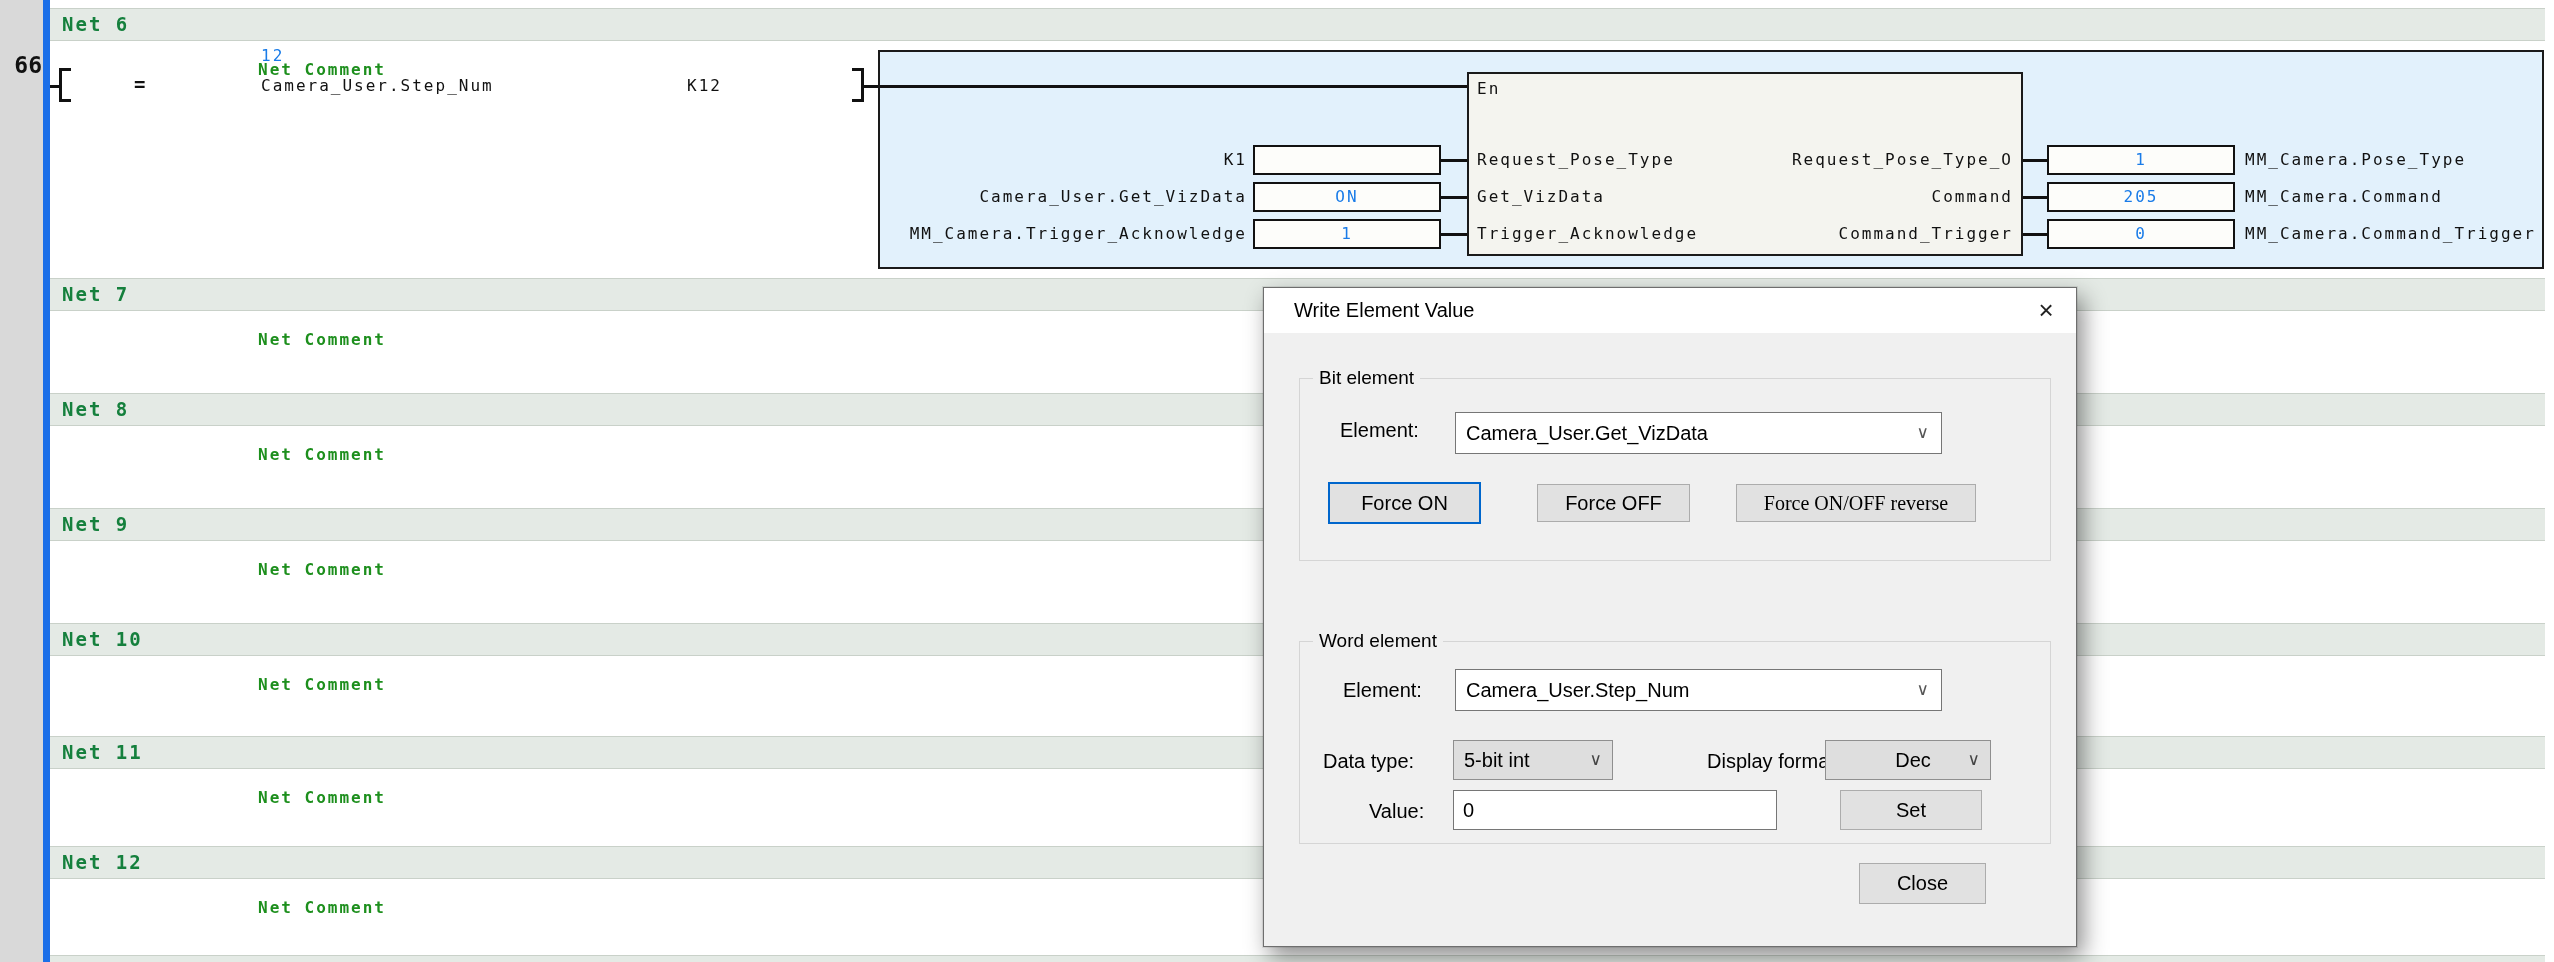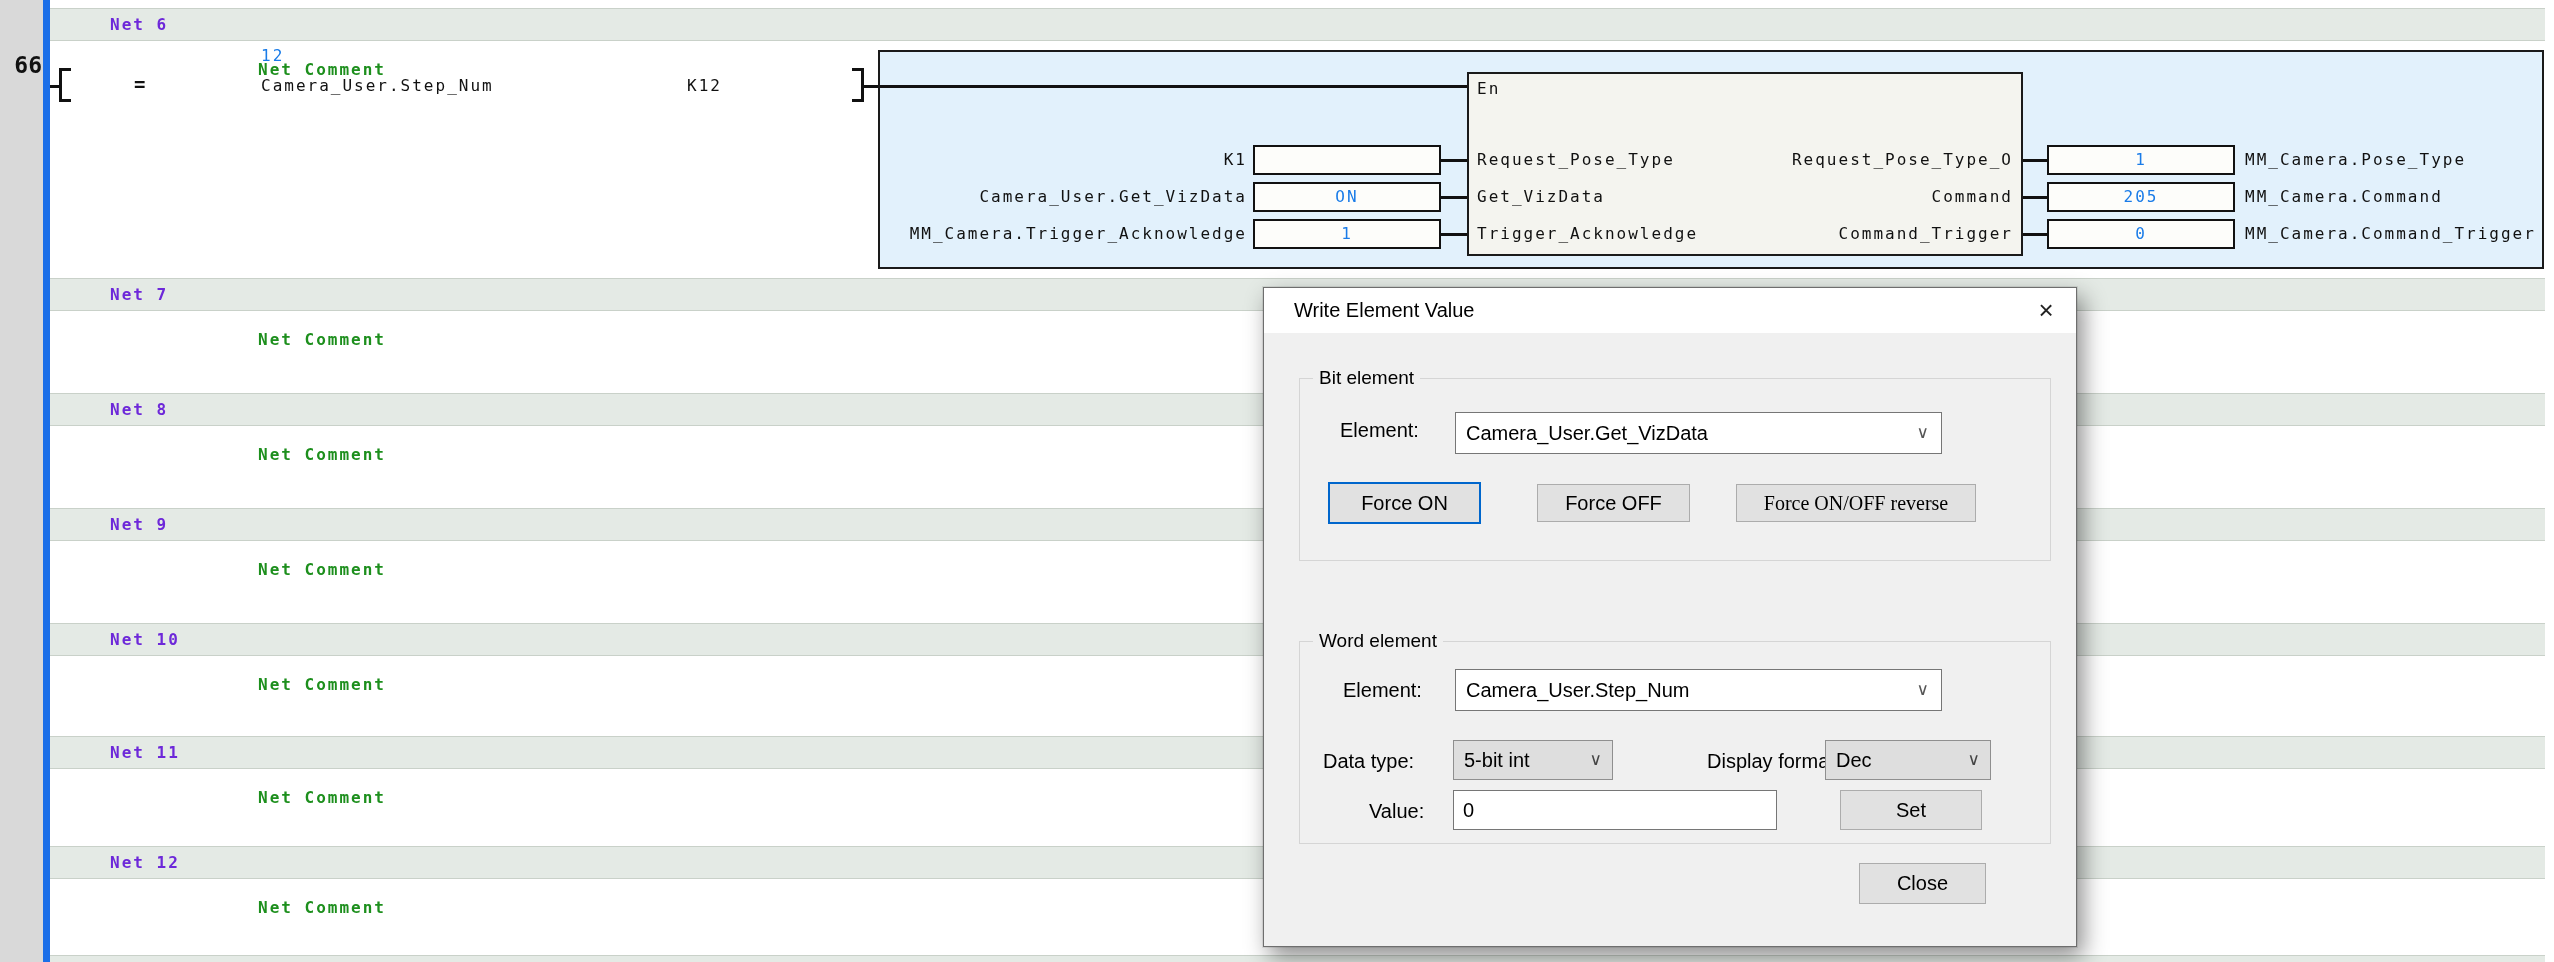"Net 6" .net-label { color: #6d28d9 -> #15803d; font-size: 16px -> 19px; margin-left: 48px -> none }
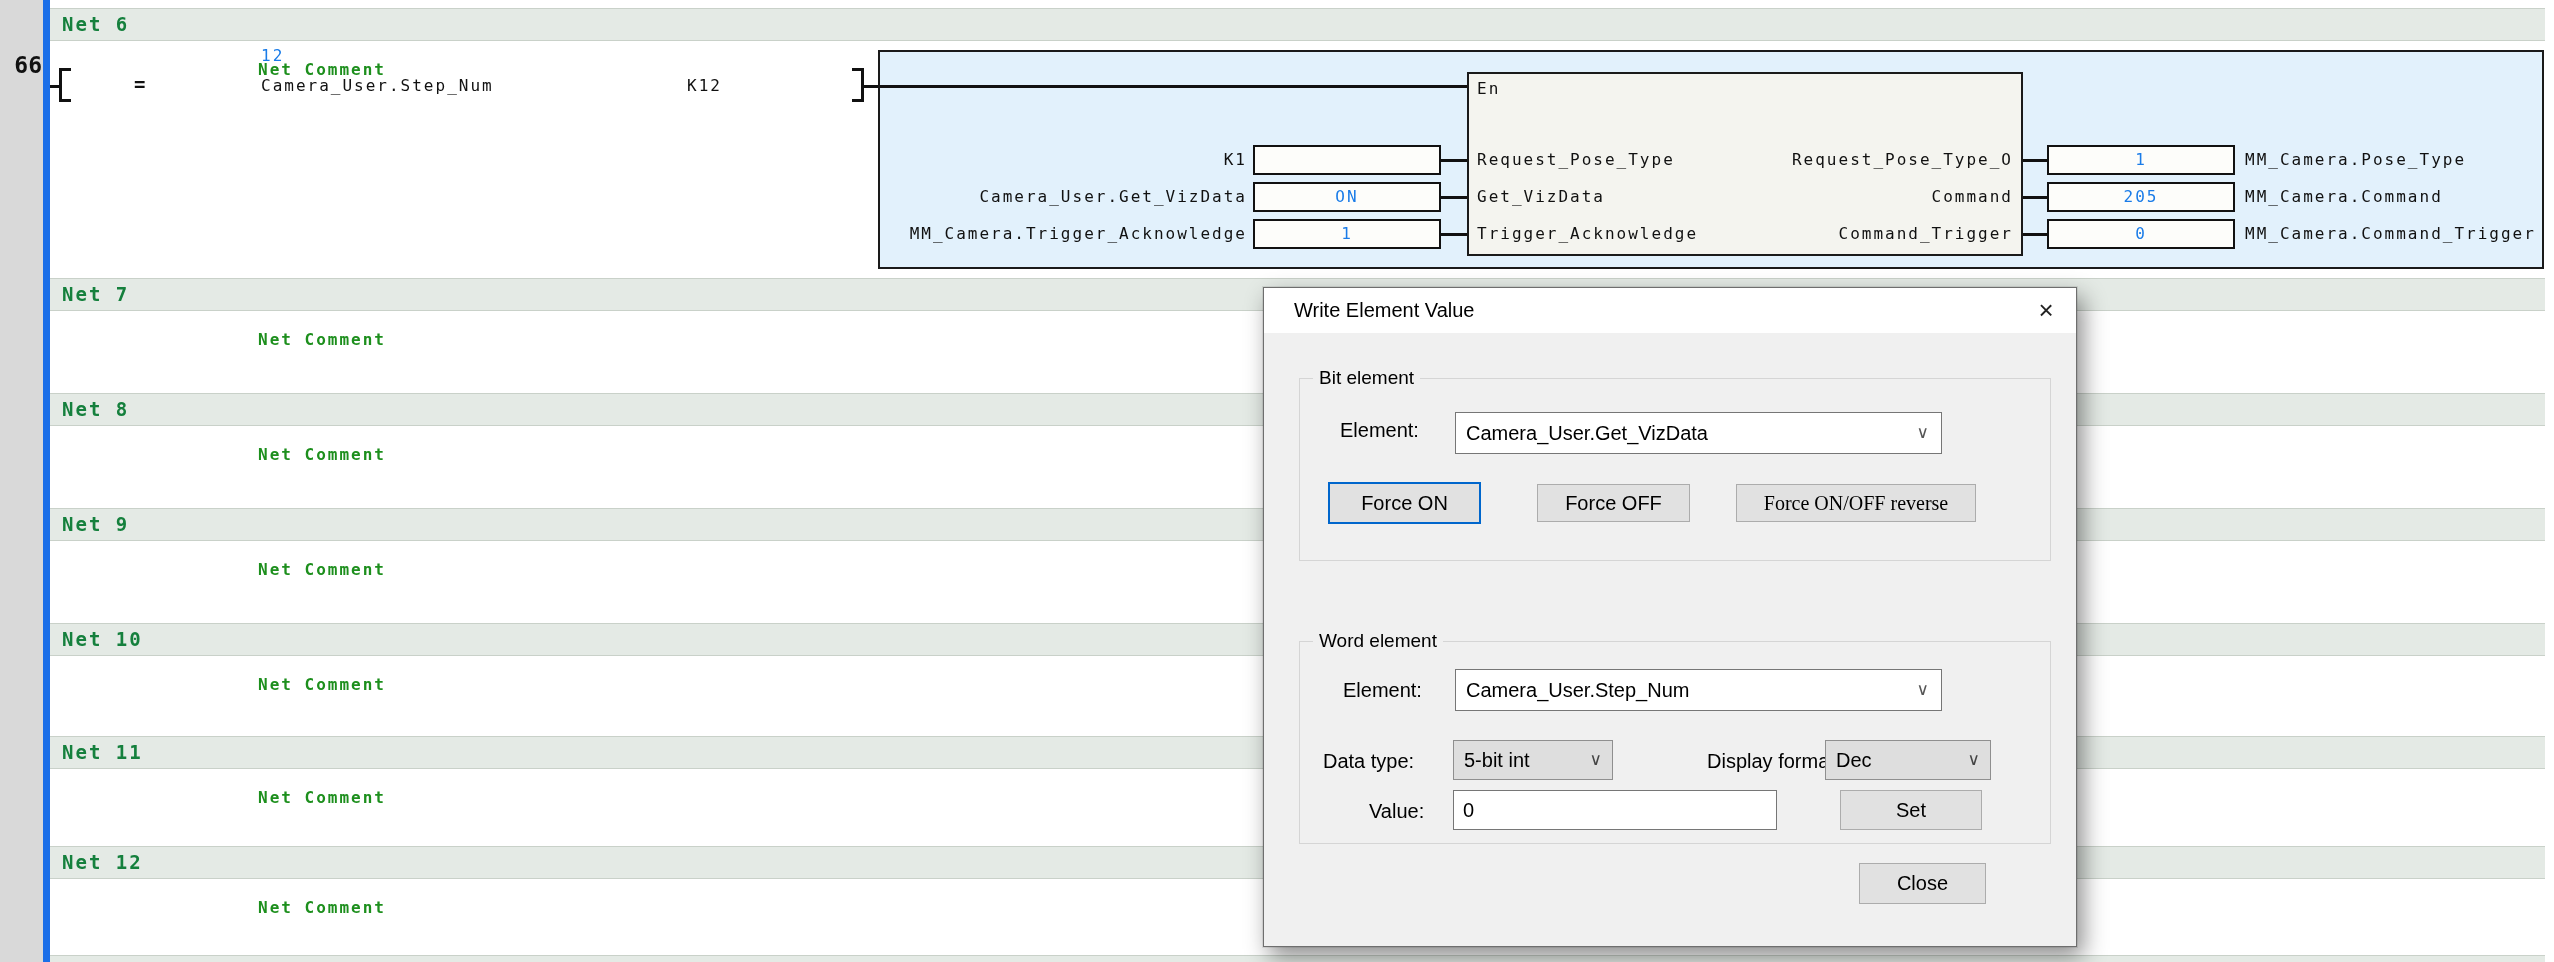"Dec" div.ddown { text-align: none -> center }
